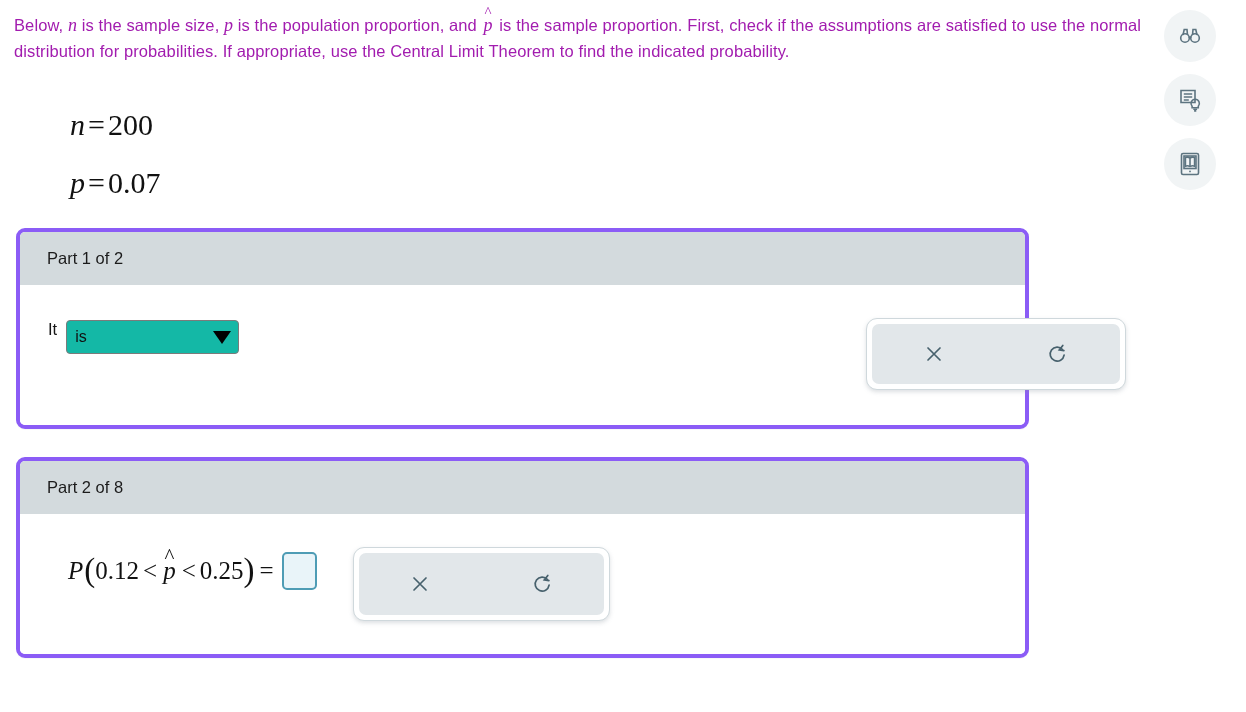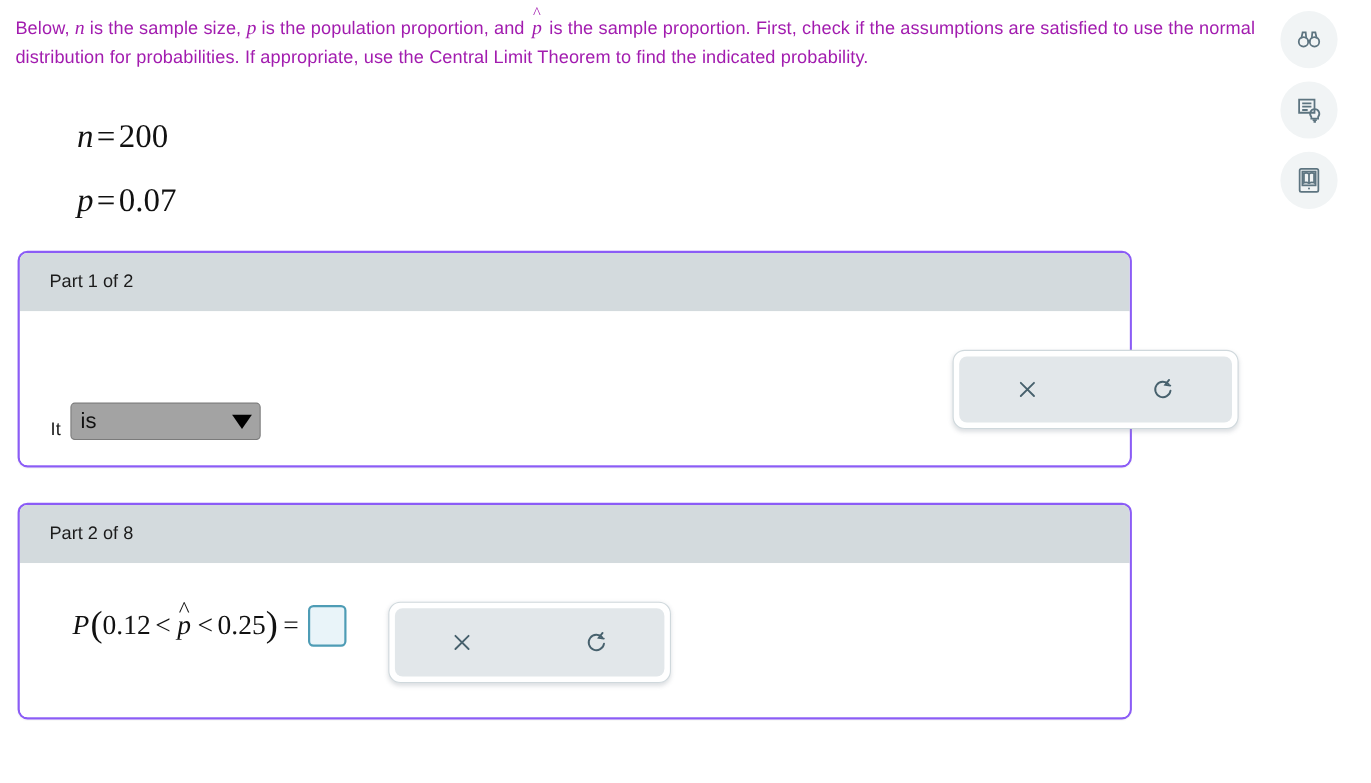"Part 1 of 2" .card { border: 2px solid #8b5cf6 -> 4px solid #8b5cf6 }
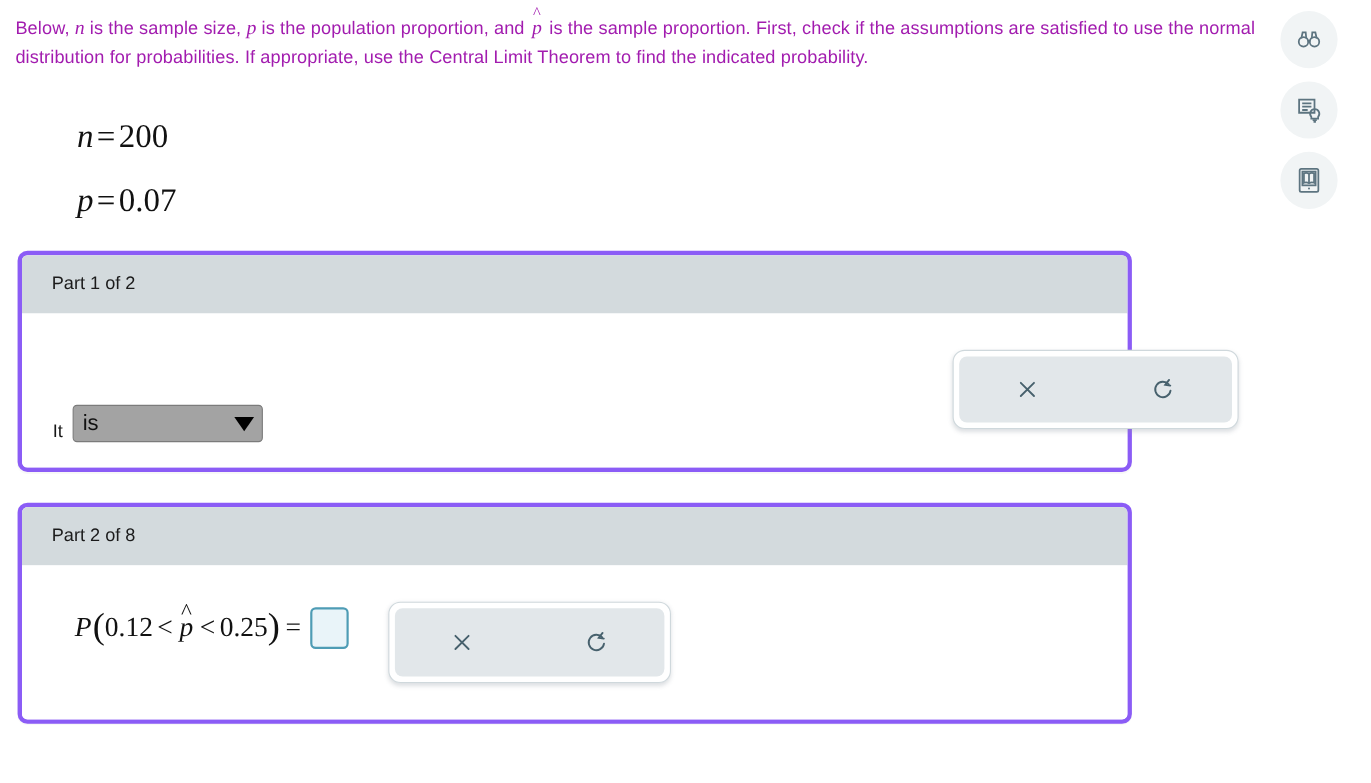"It" .p1-row { align-items: flex-end -> flex-start; margin-top: 48px -> none }
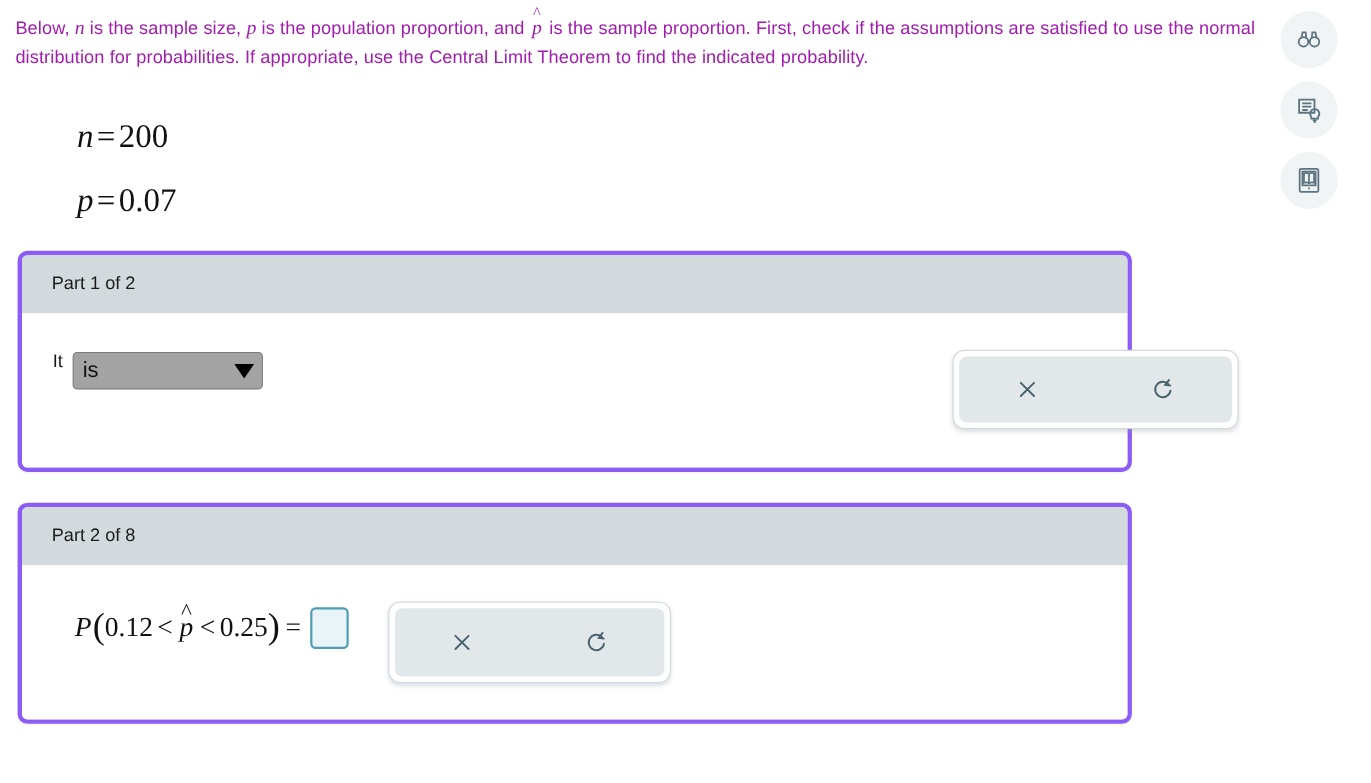"is" .dropdown { background: #a3a3a3 -> #14b8a6; font-size: 20px -> 16px }
